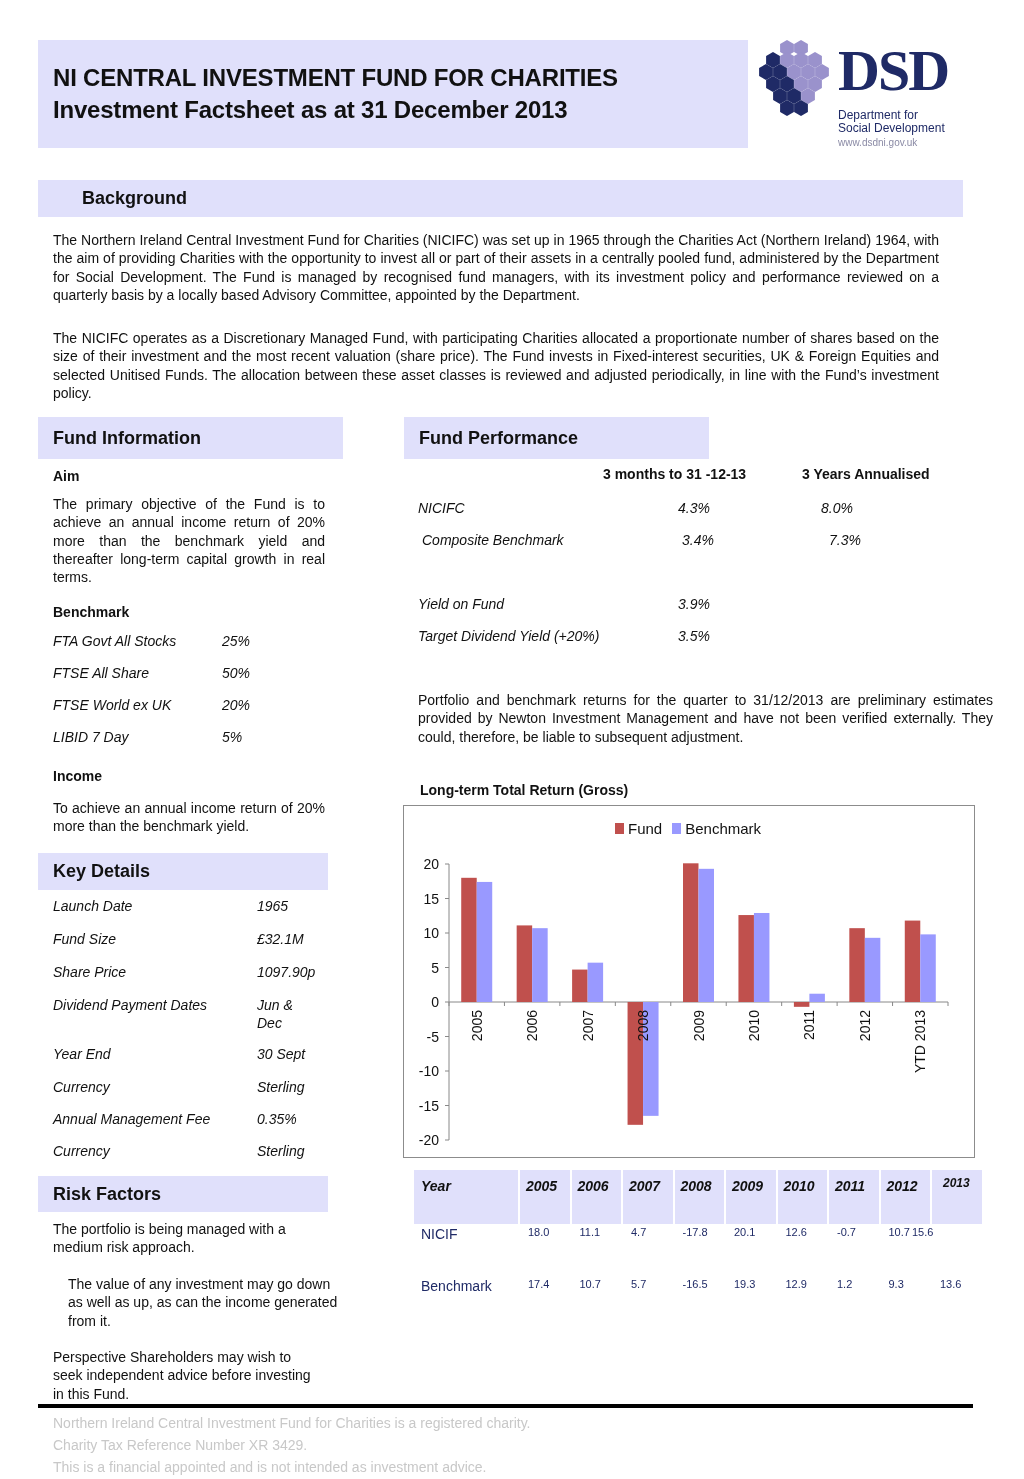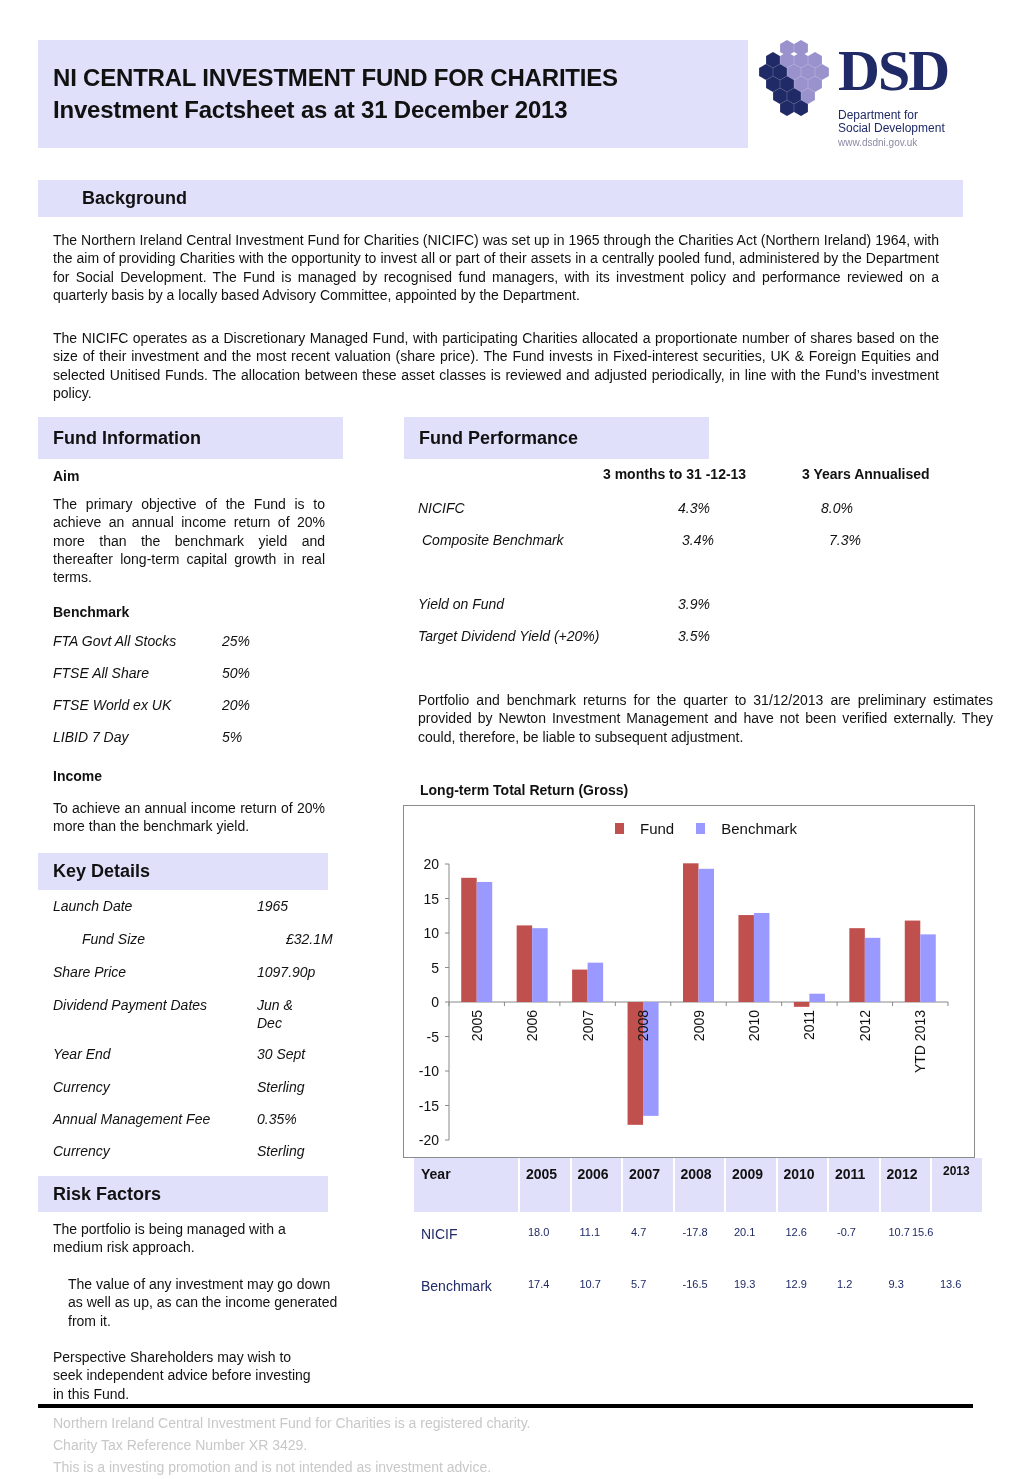"Fund" .legend { gap: 16px -> 4px }
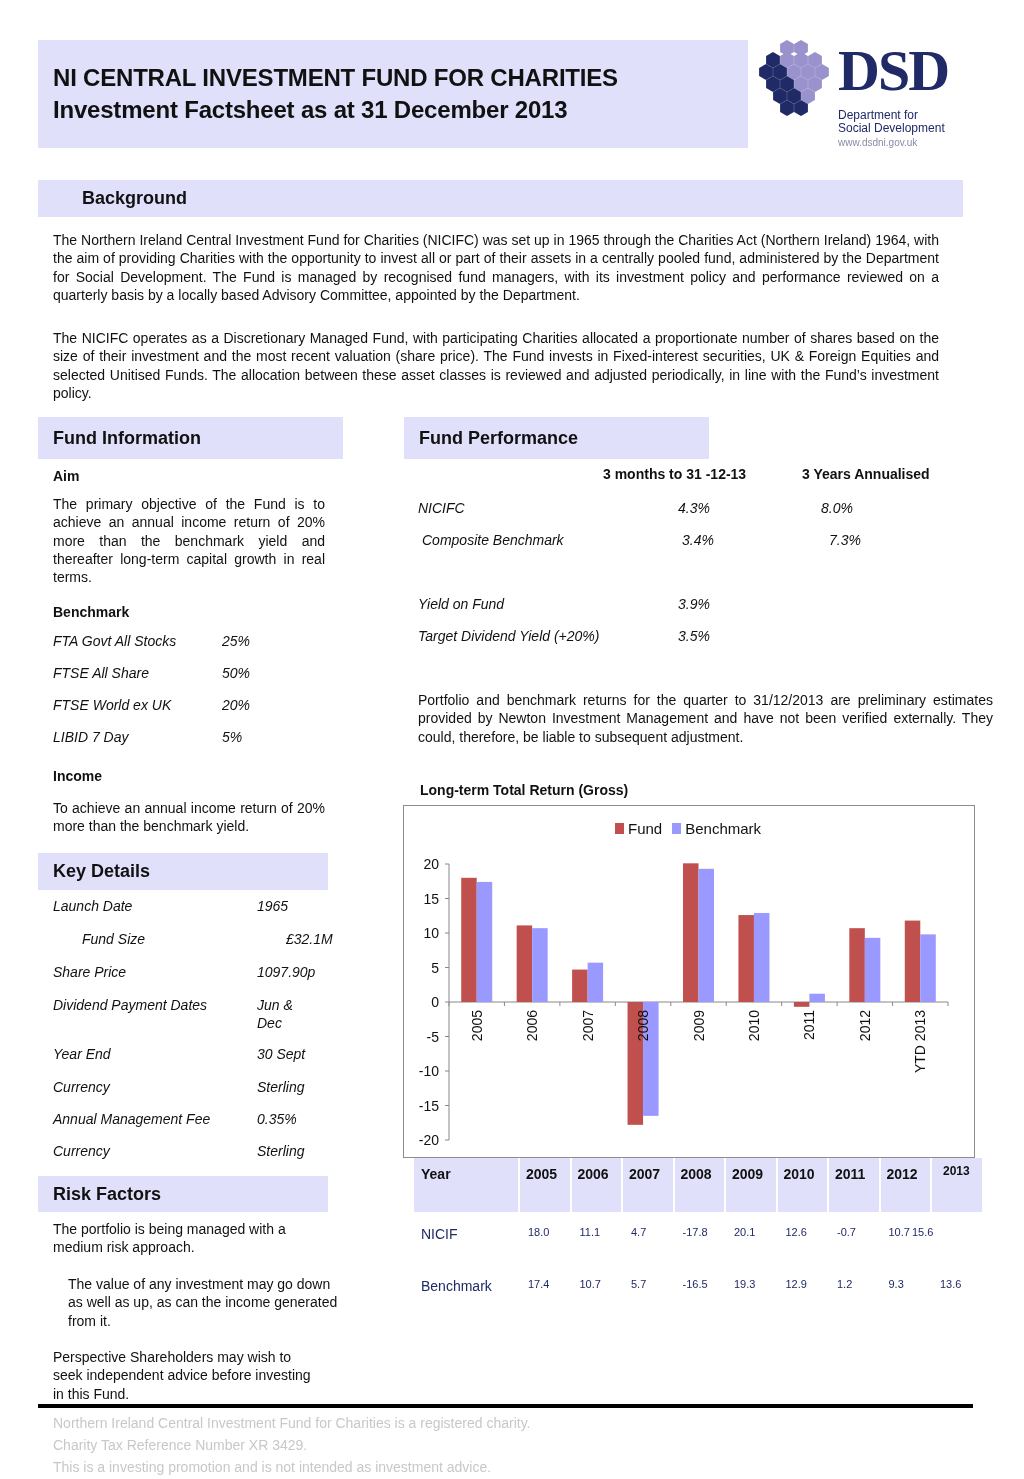"Fund Size" div.row { margin-left: 29px -> none }
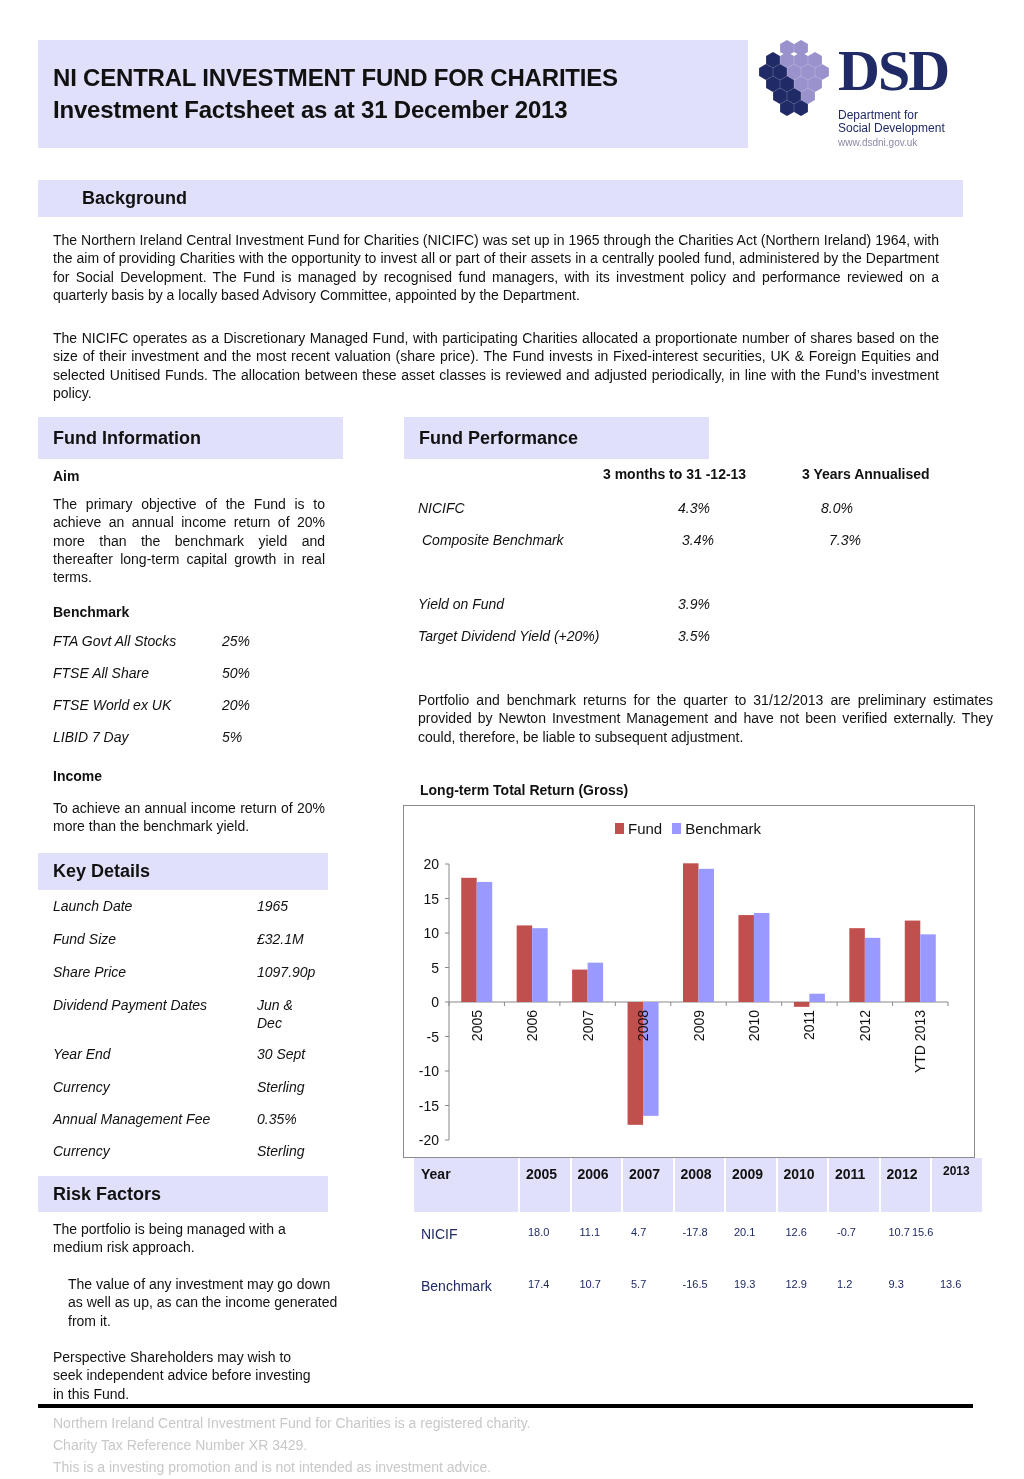"Year" div { font-style: none -> italic; top: 0 -> 12px }
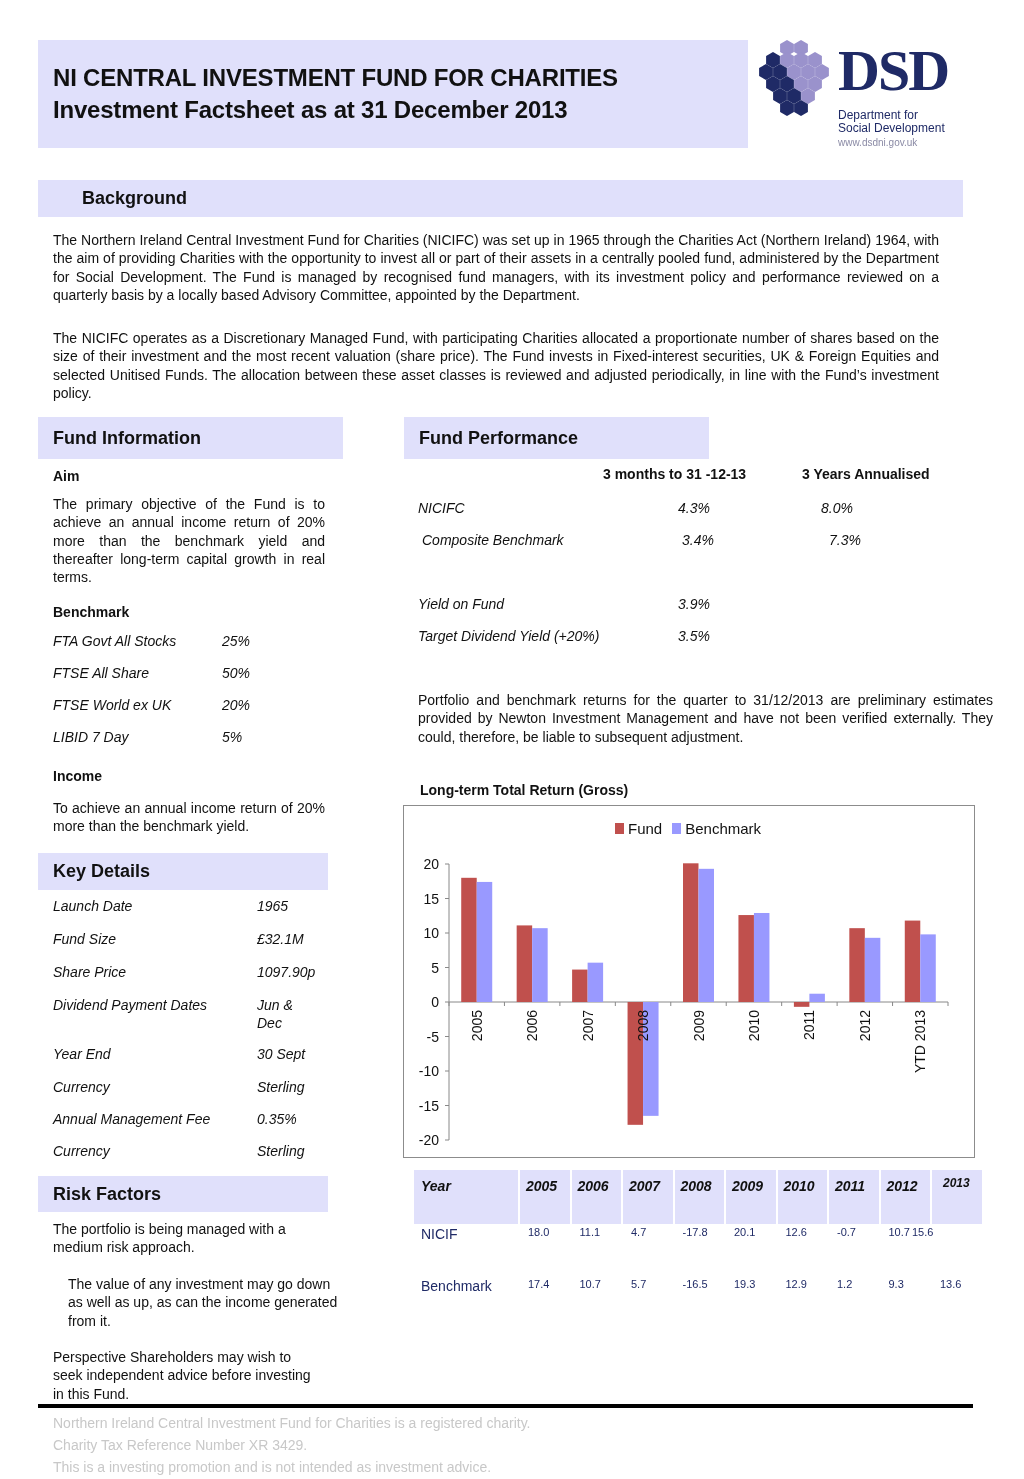"This is a investing promotion" div.abs { text: investing promotion -> financial appointed }
